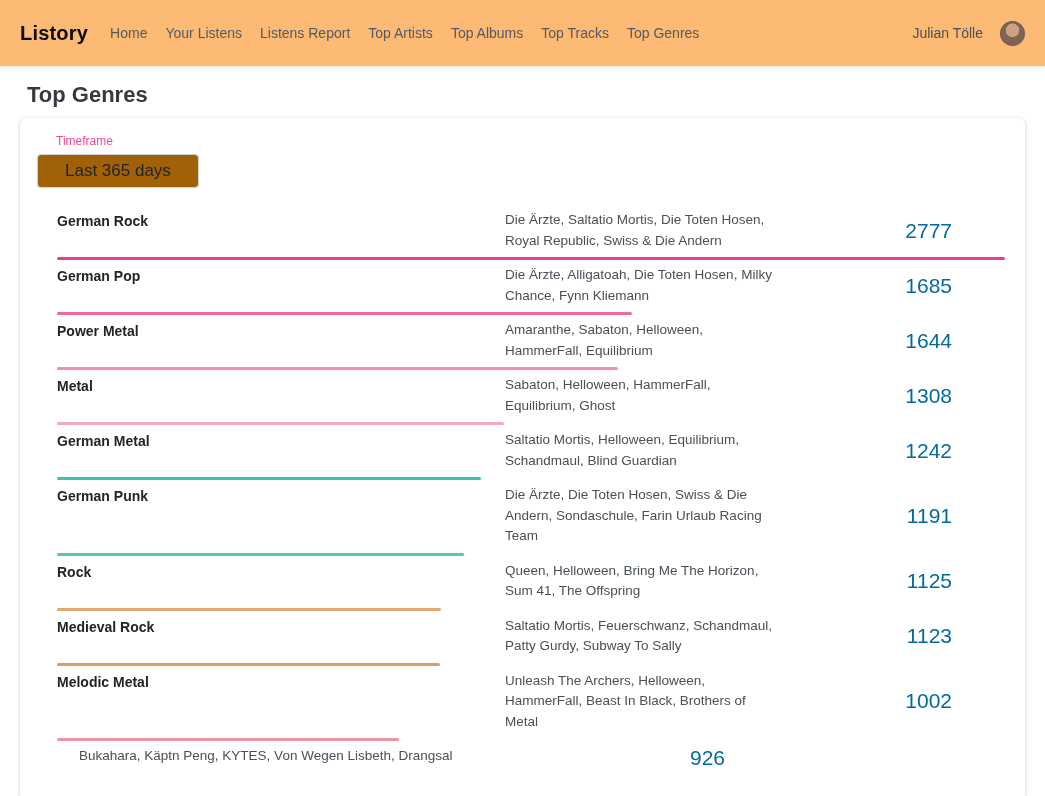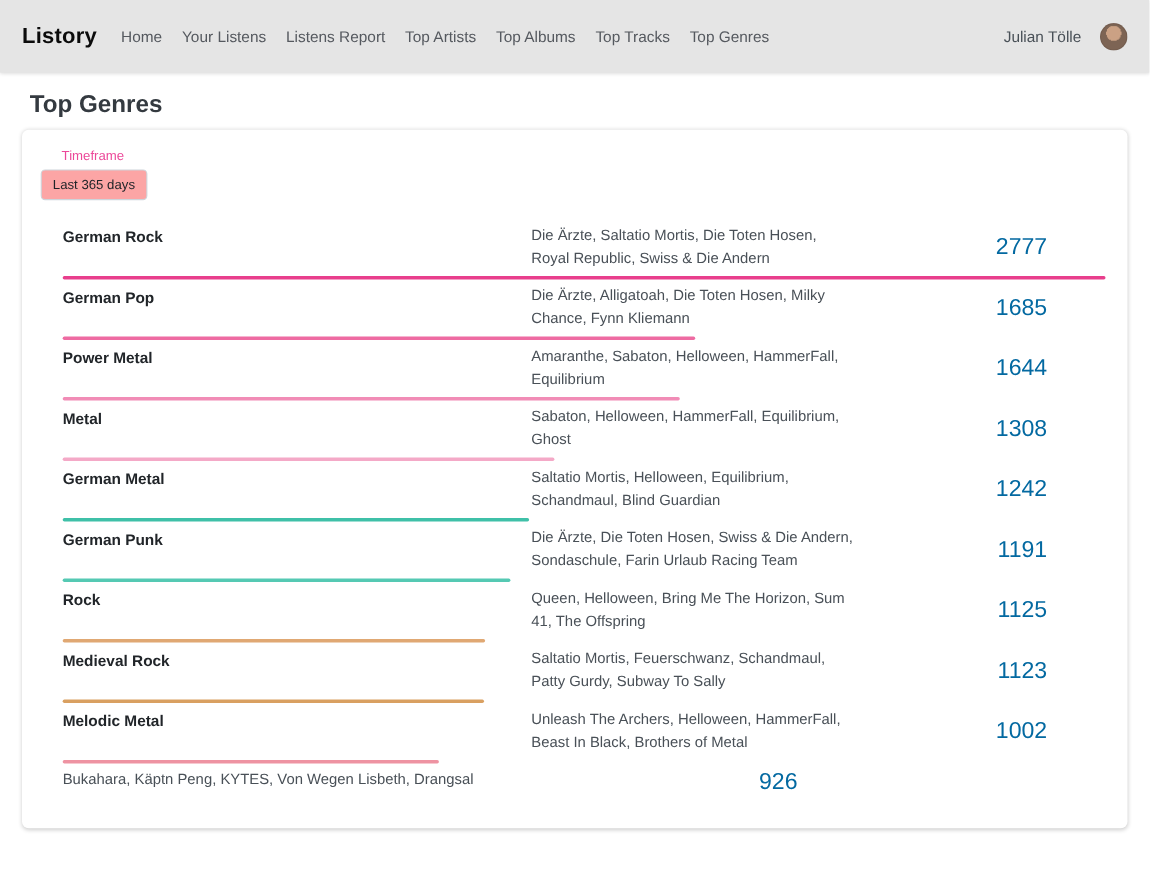"Listory" .navbar { background: #e5e5e5 -> #fdba74 }
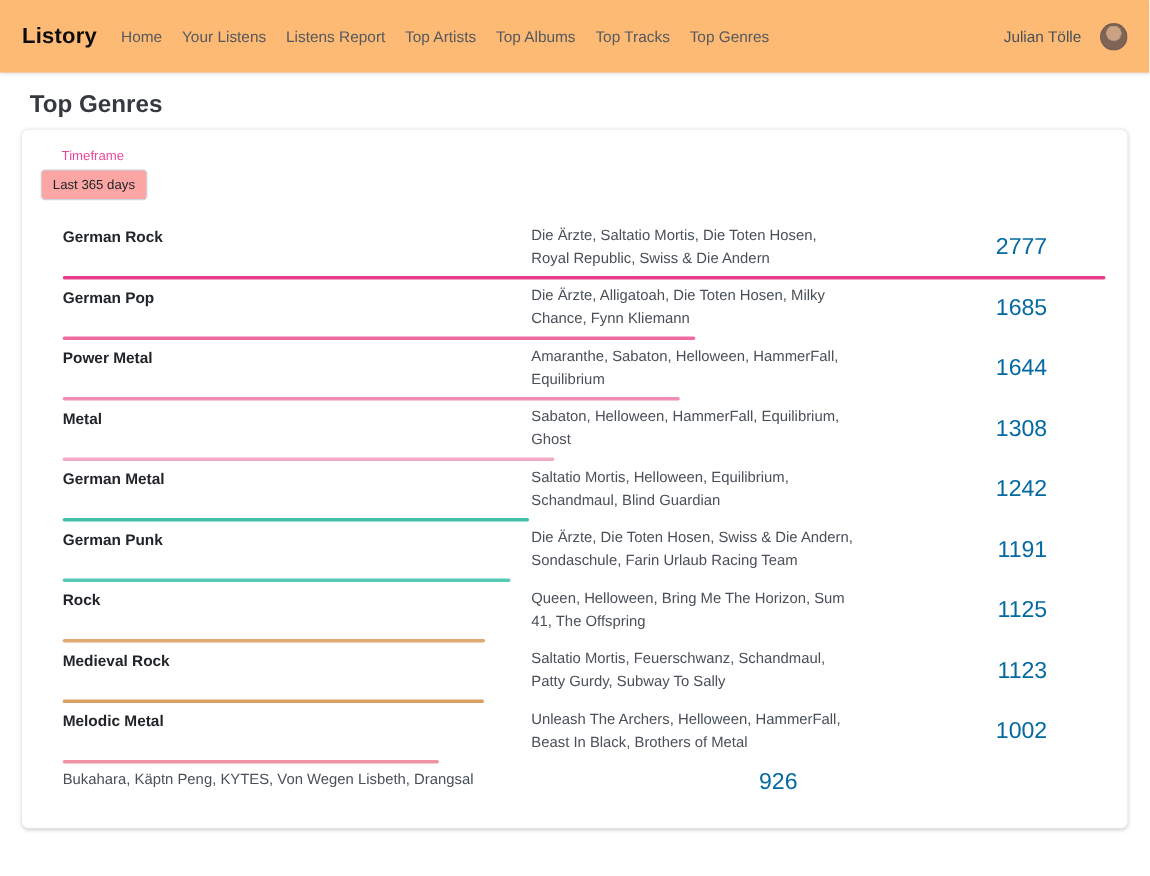"Last 365 days" .tf-btn { background: #fca5a5 -> #a16207; font-size: 12px -> 17px; padding: 6px 10px -> 6px 27px }
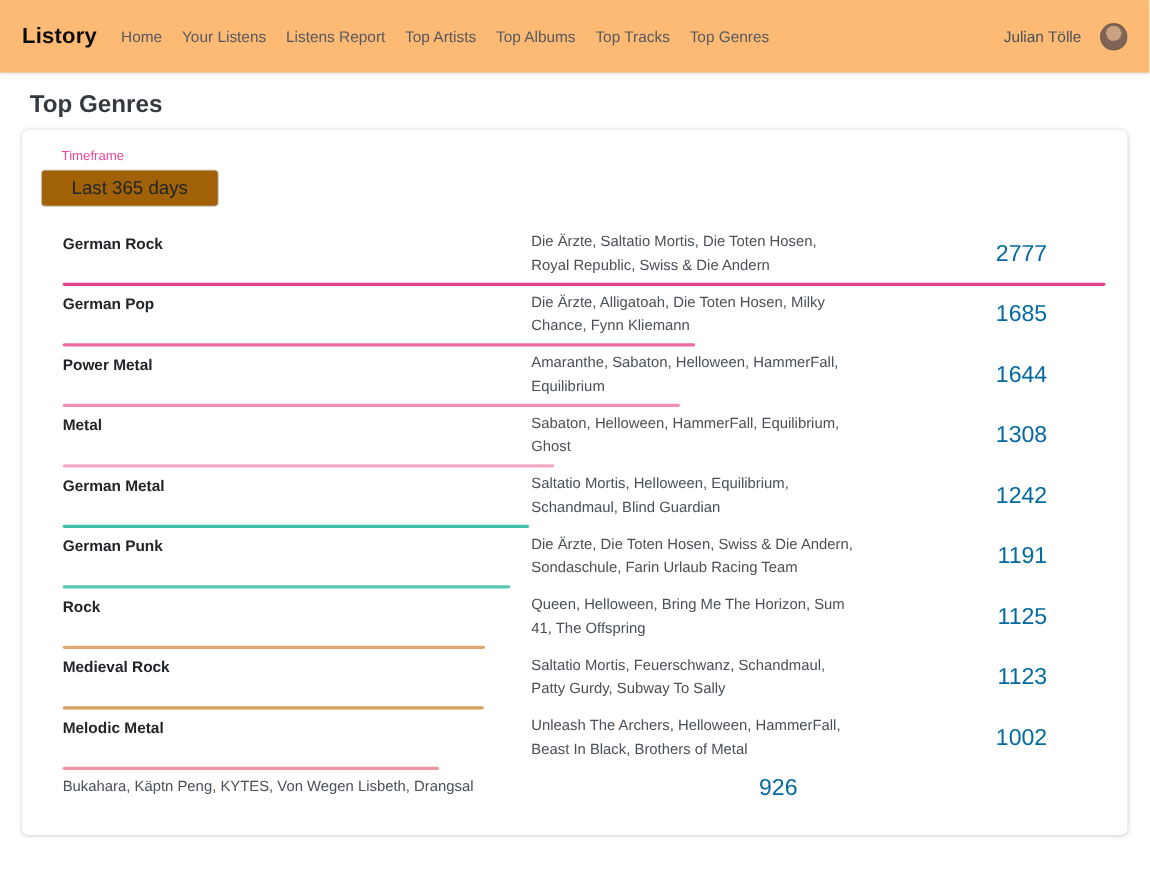"Die Ärzte, Saltatio Mortis, Die" .genre-artists { margin-left: none -> 22px }
